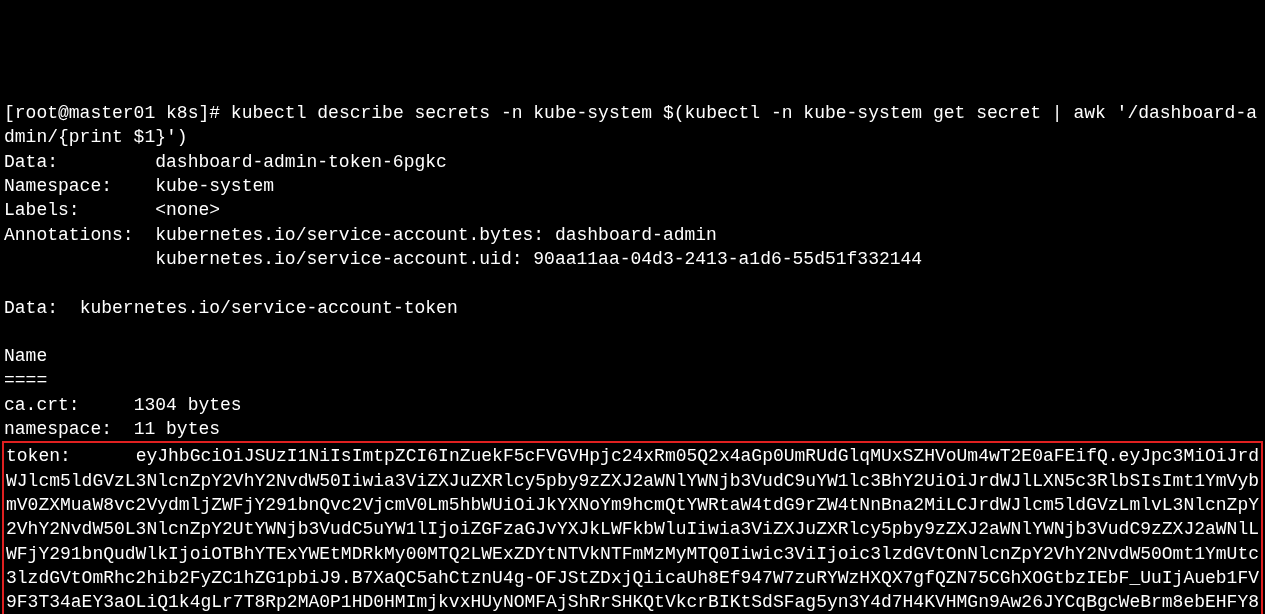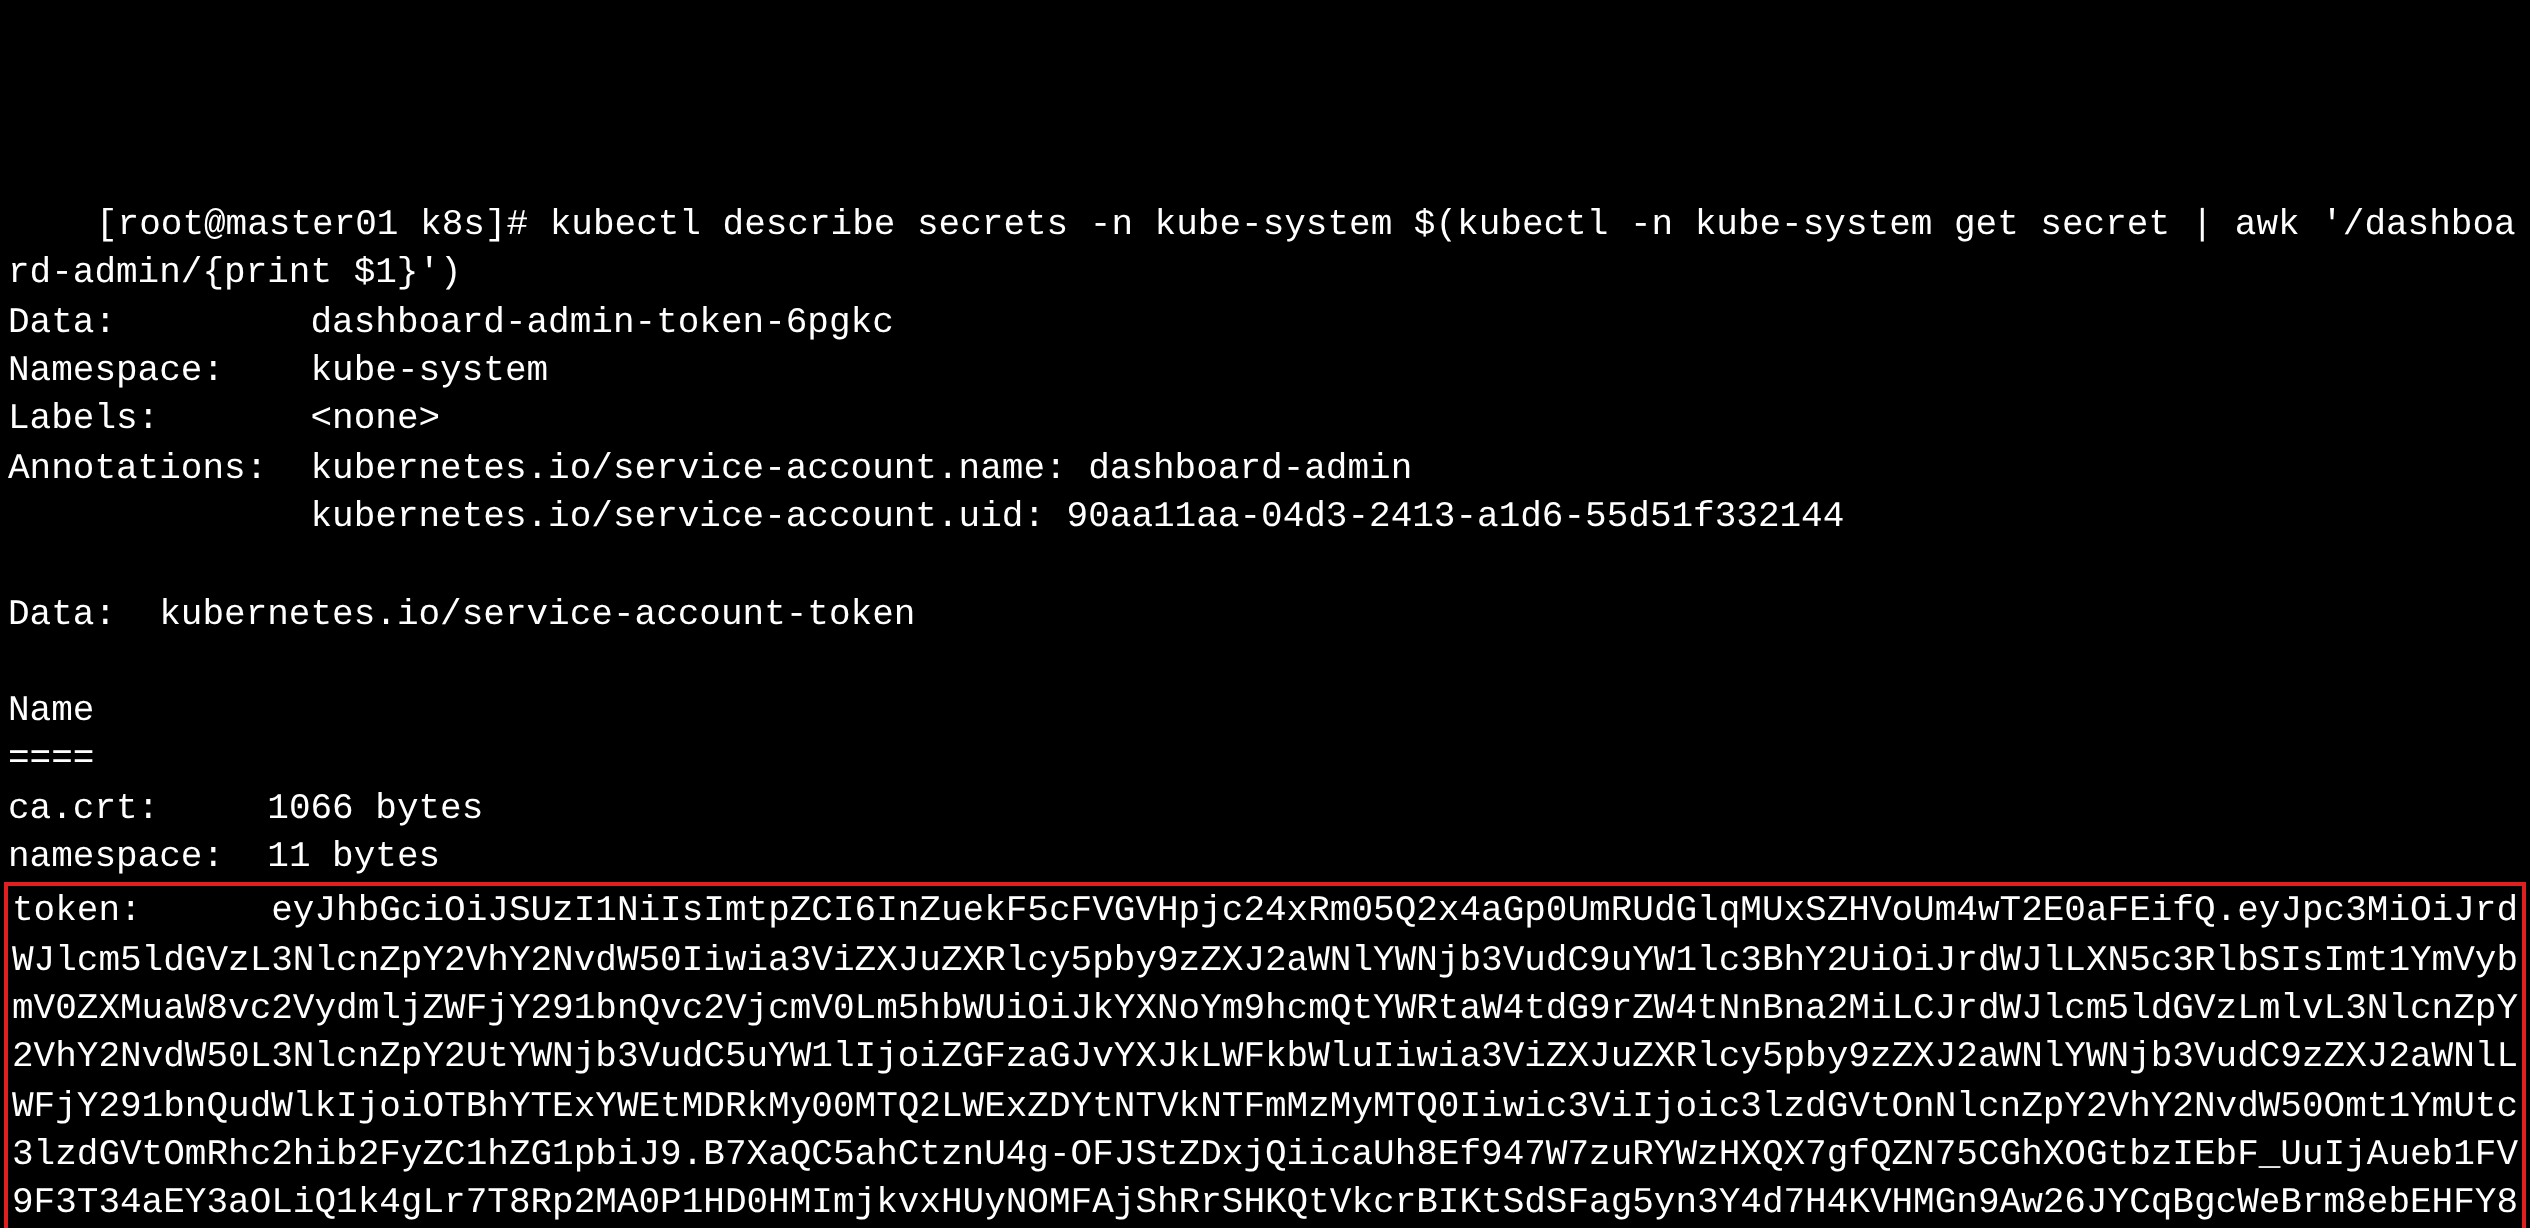"[root@master01 k8s]#" .prompt-user { margin-left: 44px -> none }
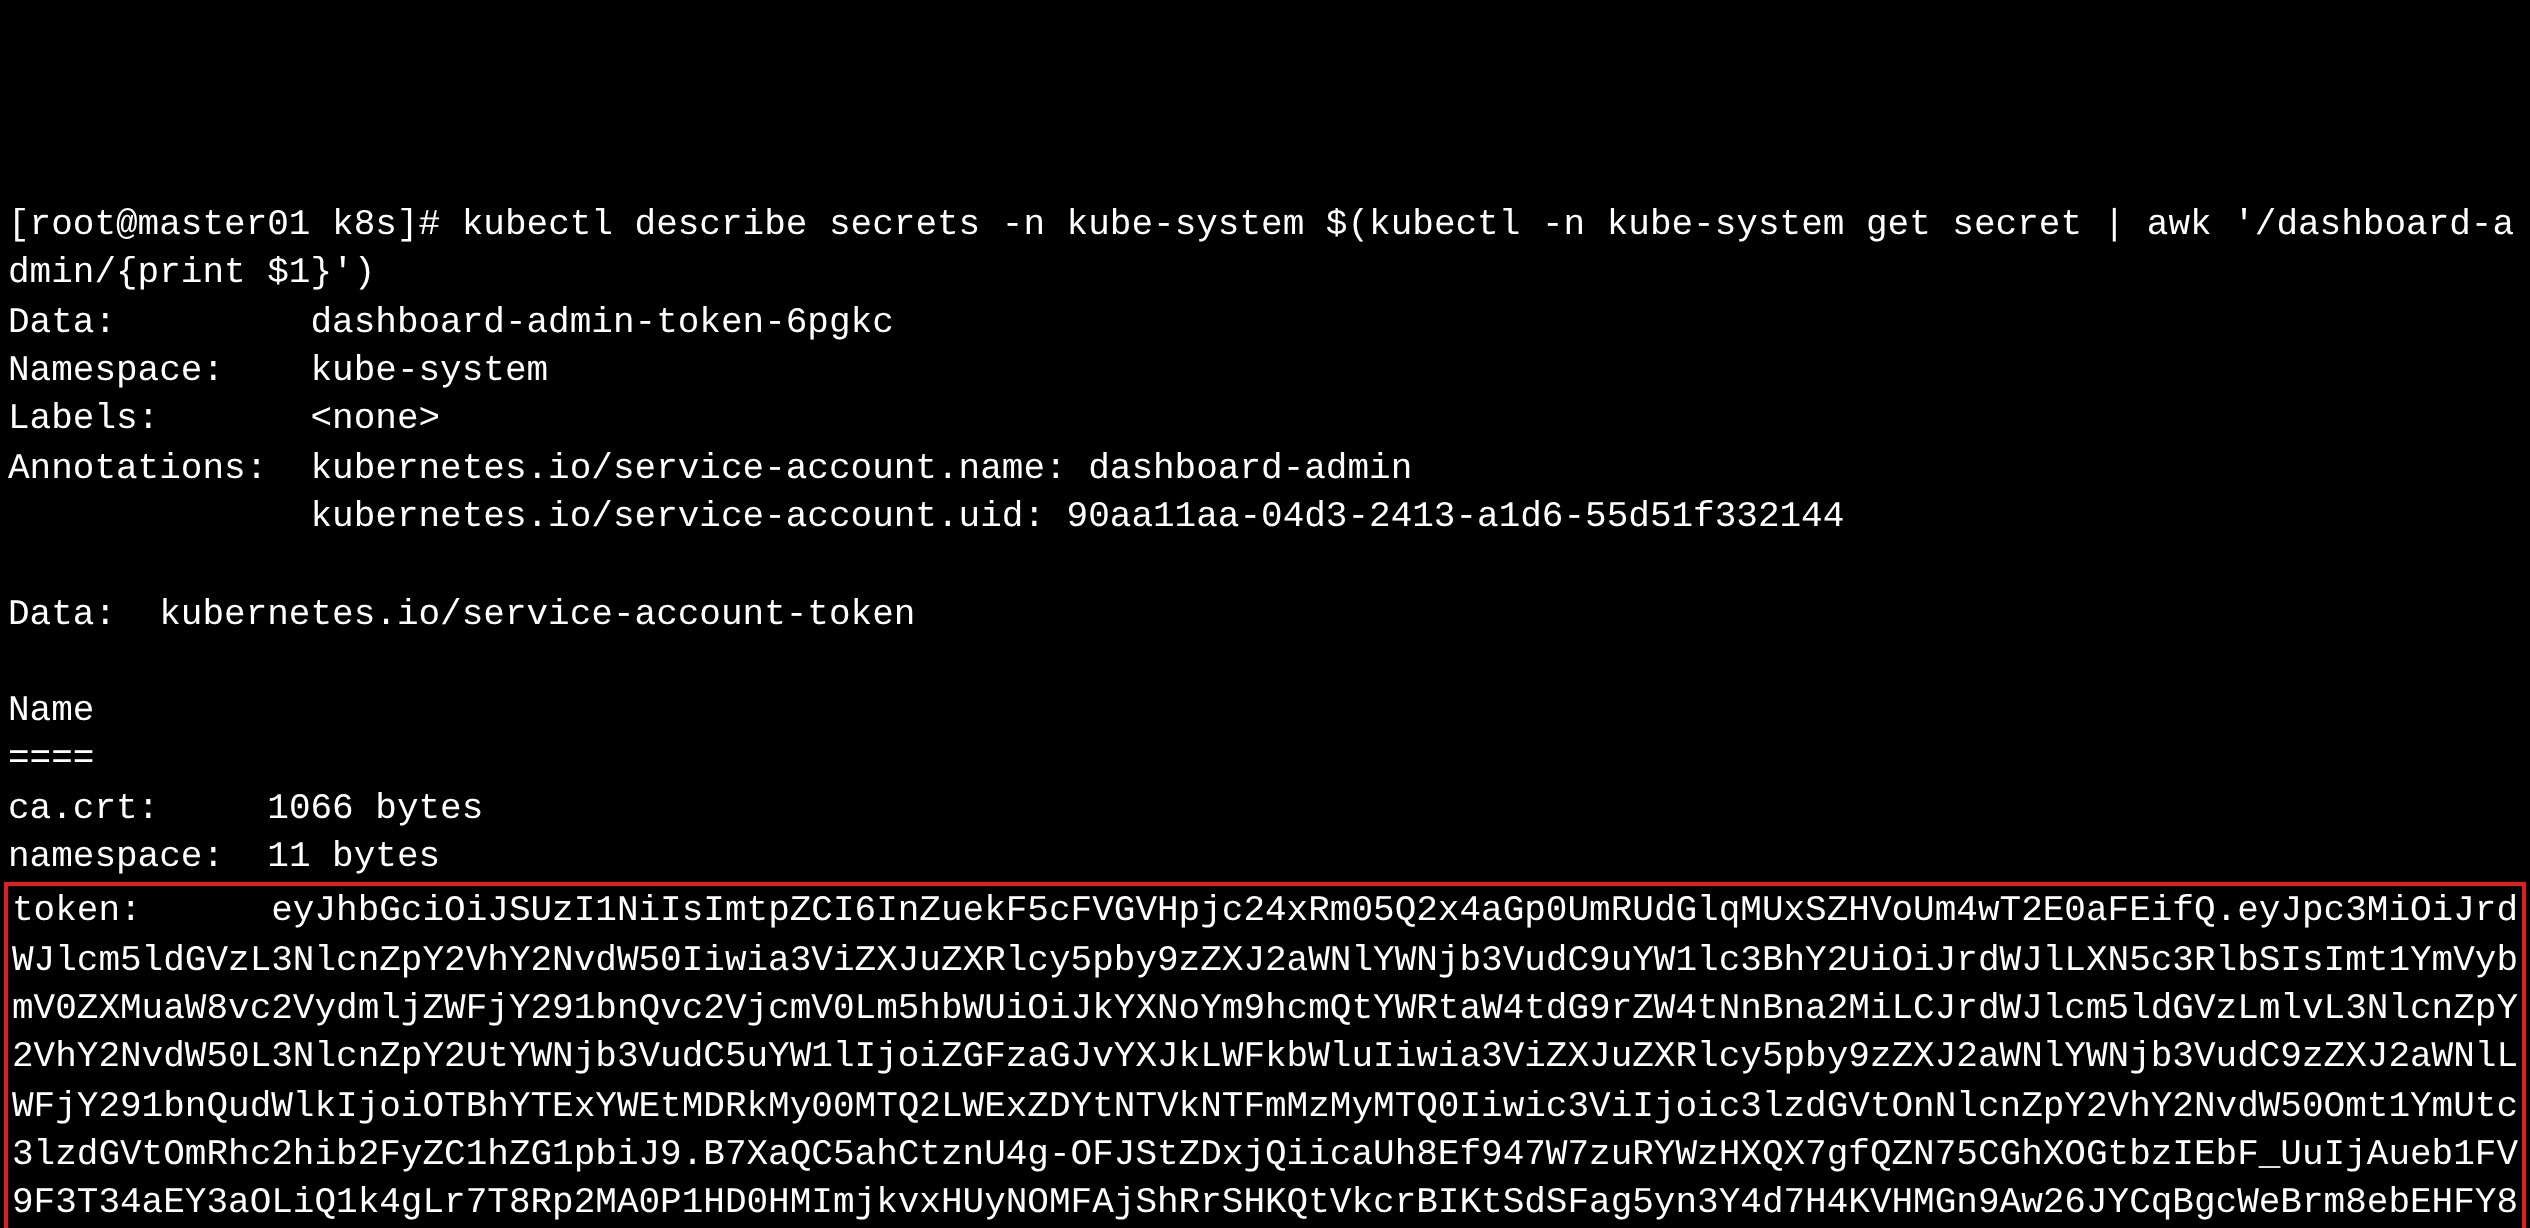"kubernetes.io/service-account.name:" span { text: kubernetes.io/service-account.name -> kubernetes.io/service-account.bytes }
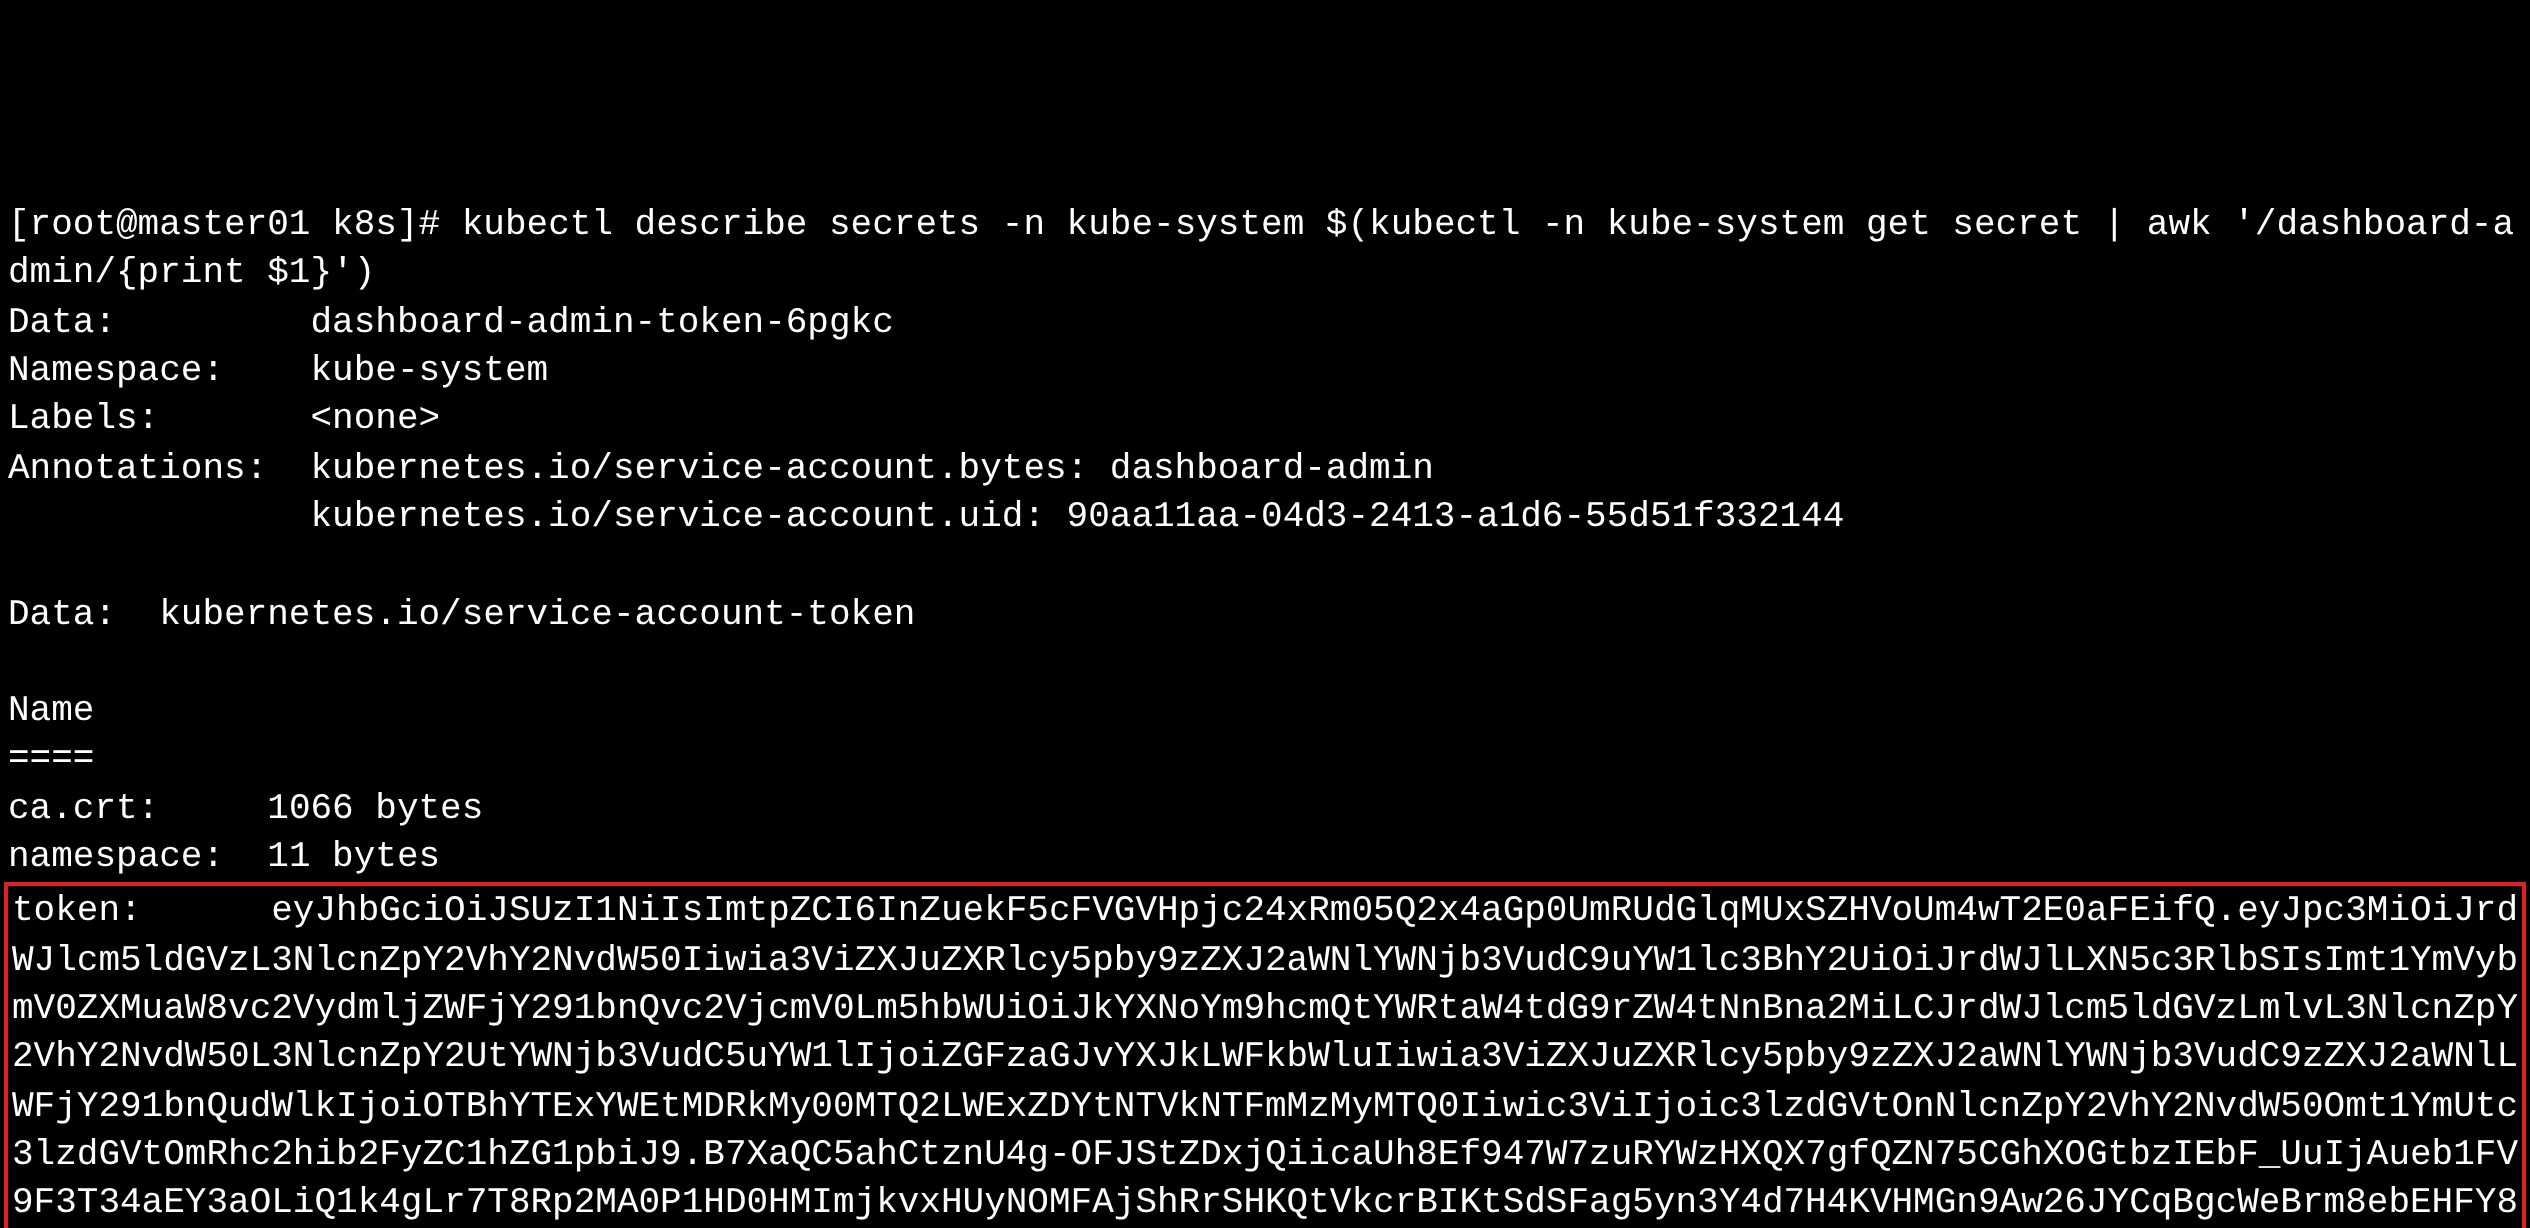"1066 bytes" span { text: 1066 -> 1304 }
